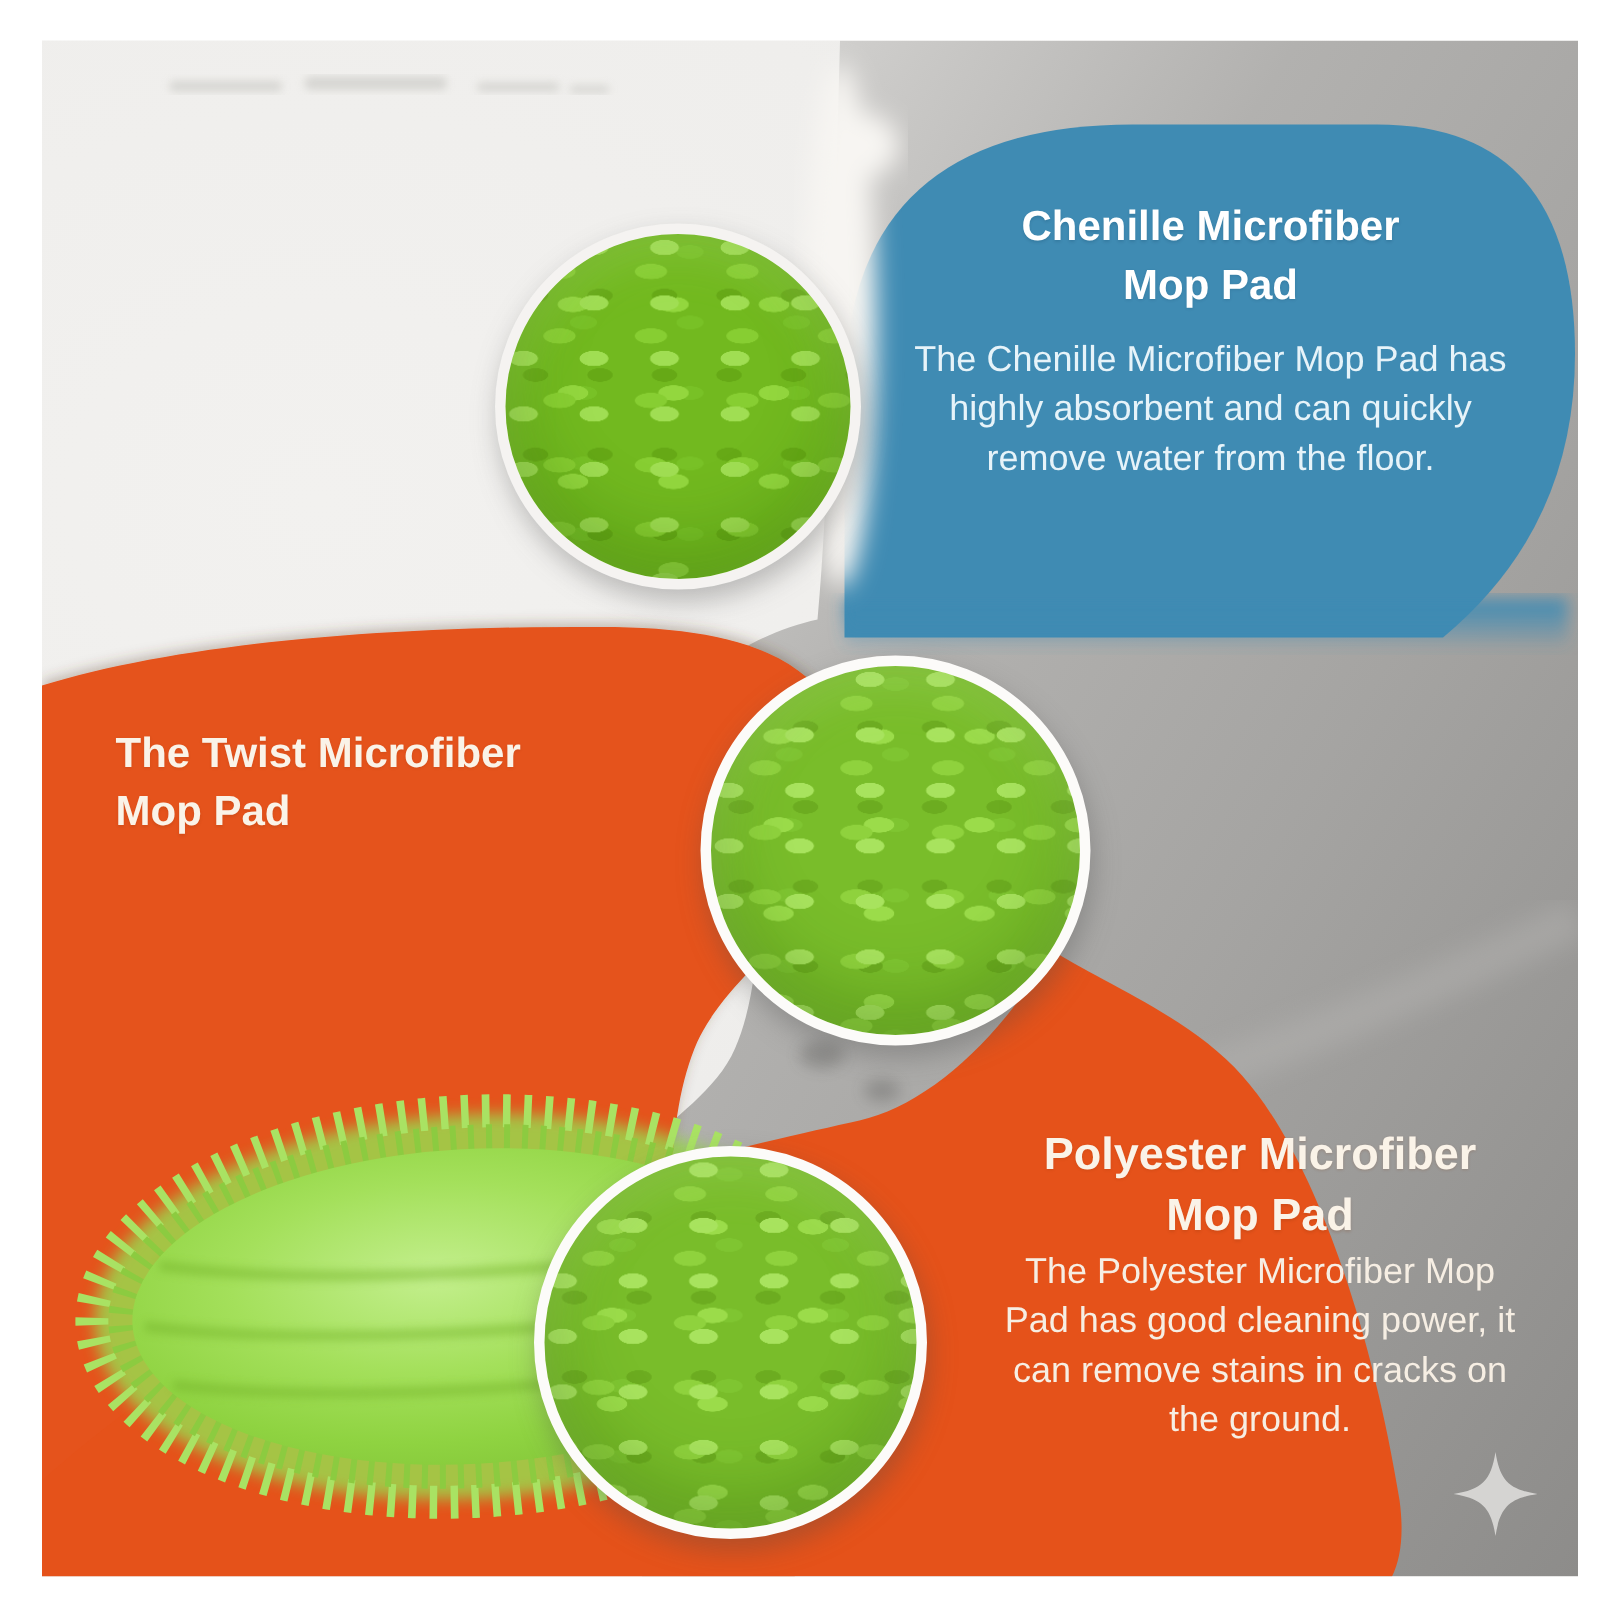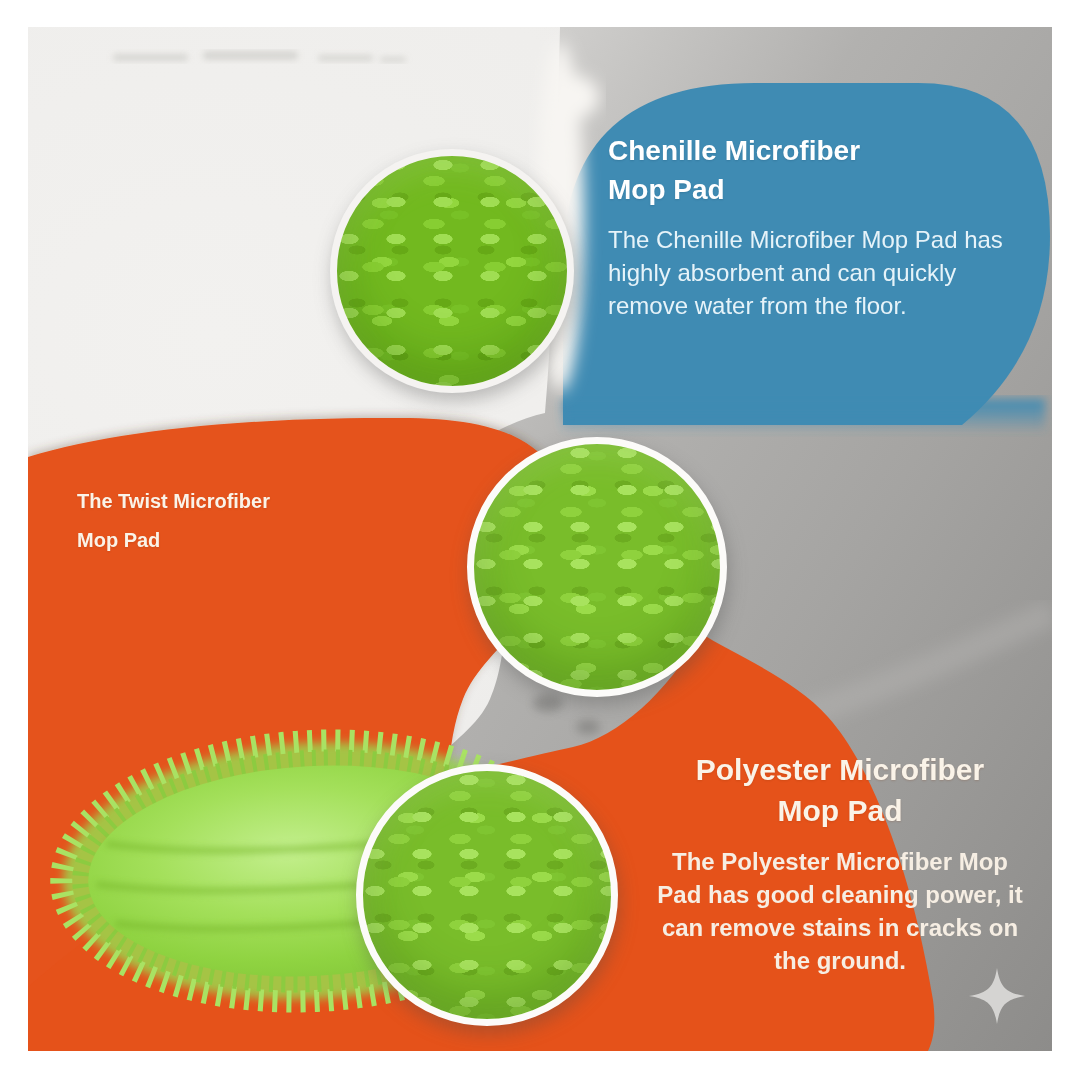"Chenille Microfiber" .sec-chenille { left: 580px -> 564px; text-align: none -> center }
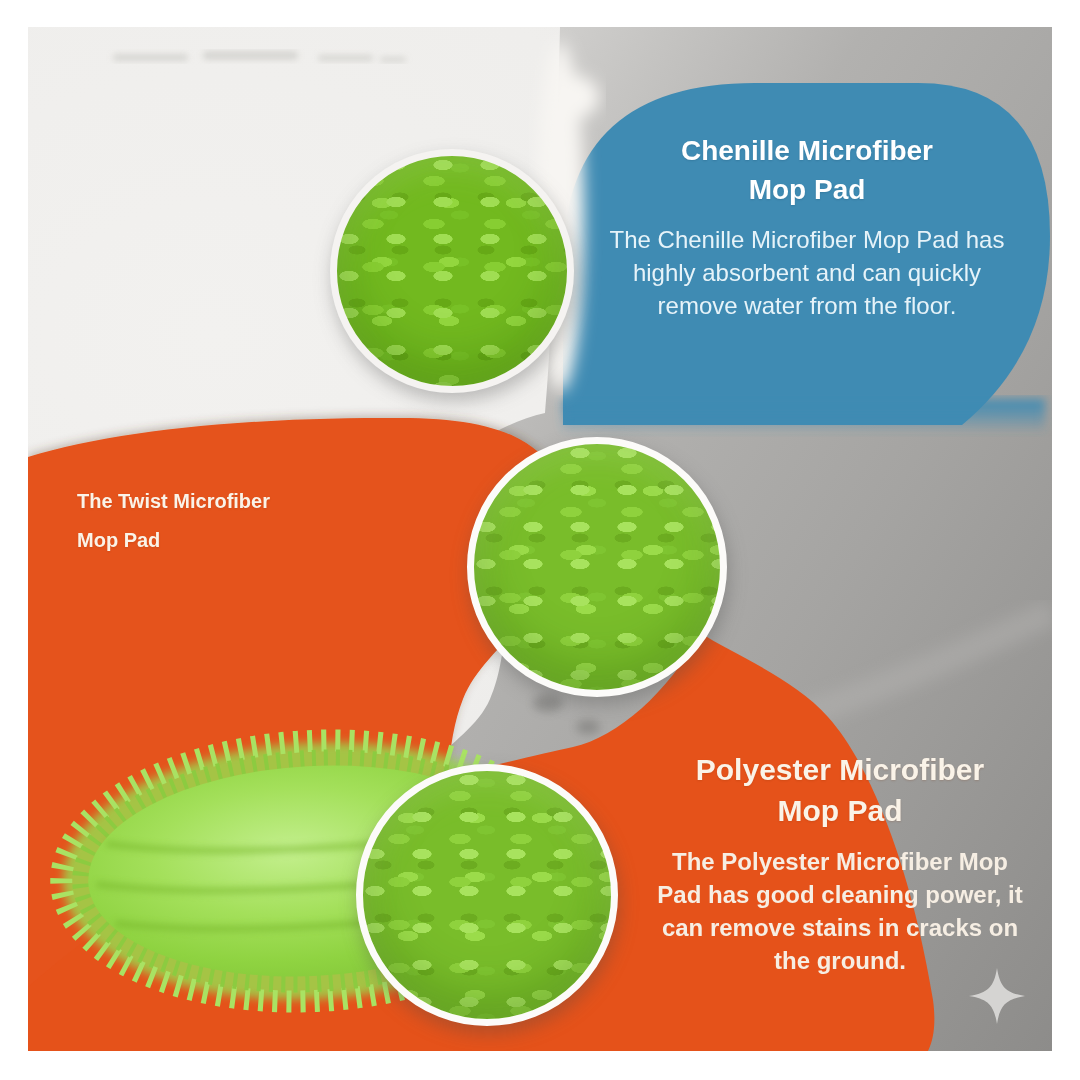"The Twist Microfiber" .sec-twist .title { font-size: 20px -> 28px }
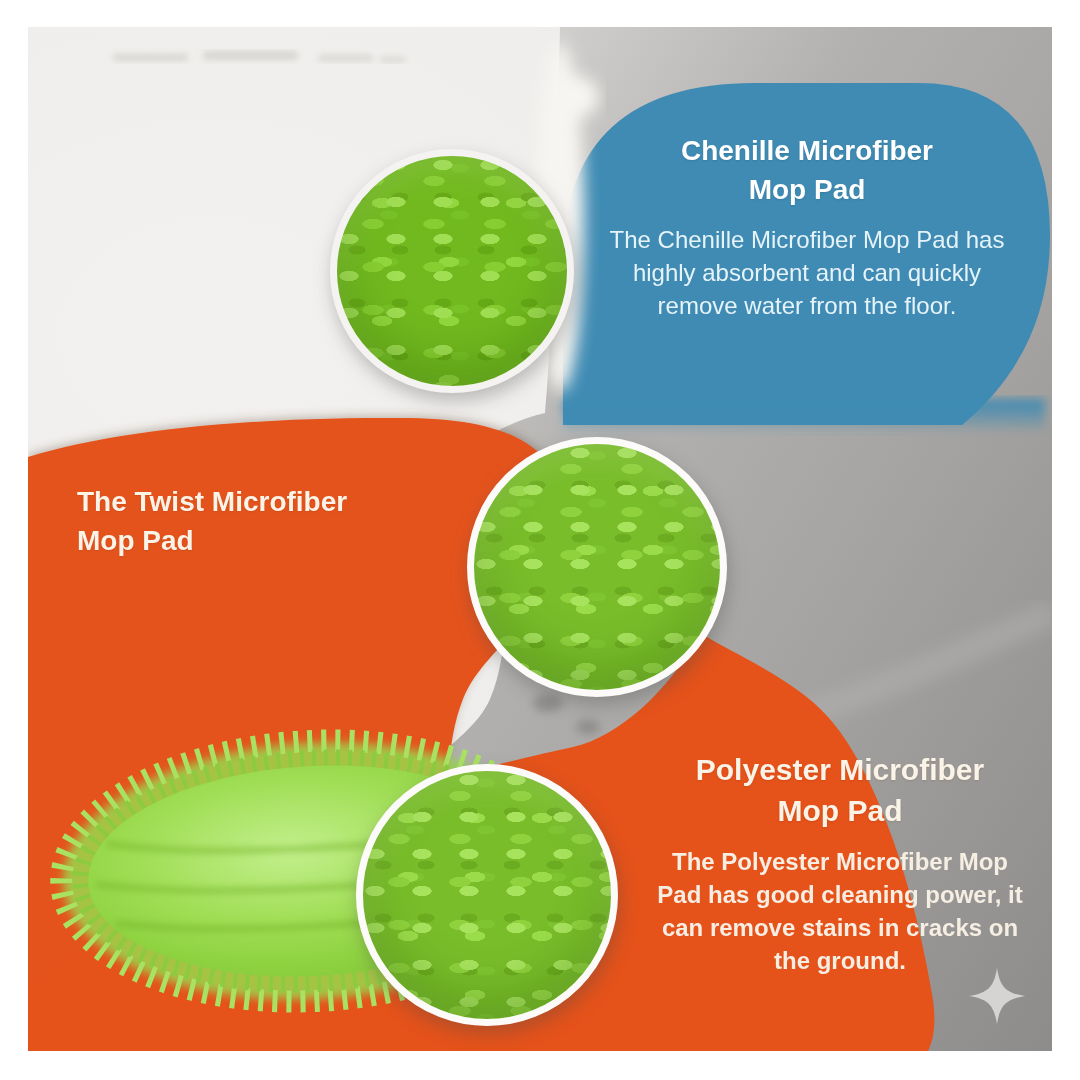"The Polyester Microfiber Mop" .sec-poly .body { font-weight: bold -> none; margin-top: 14px -> none }
